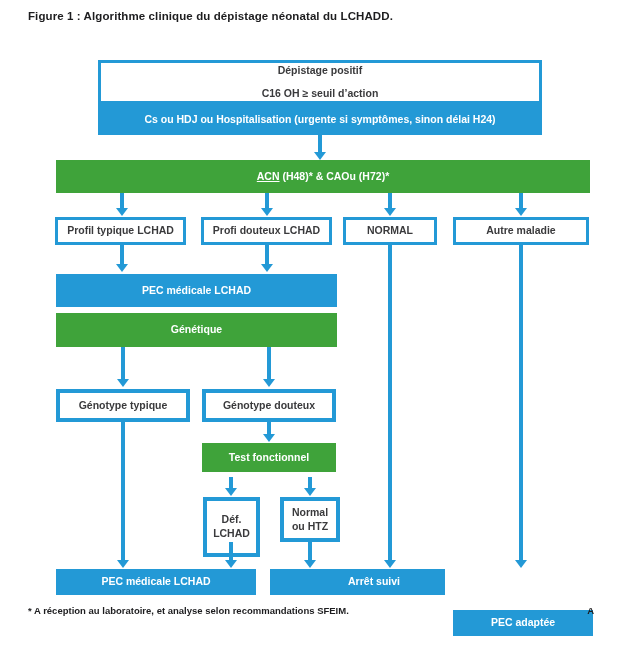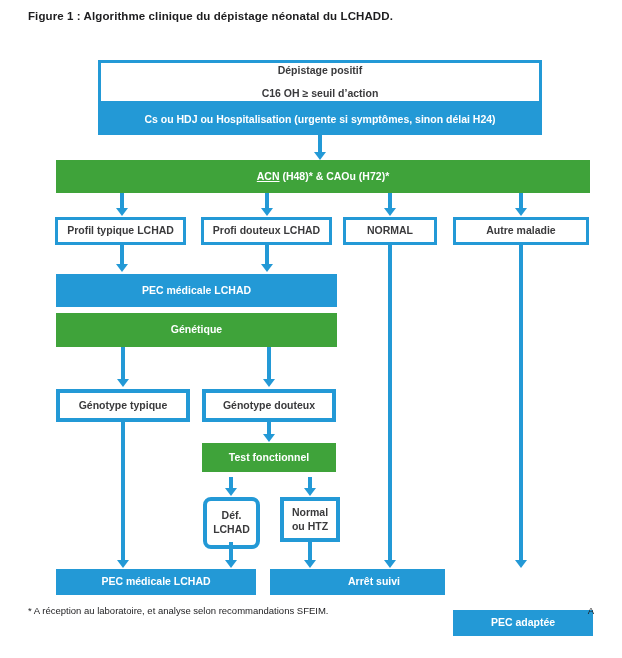"Déf." div.node { border-radius: 8px -> none; height: 52px -> 60px }
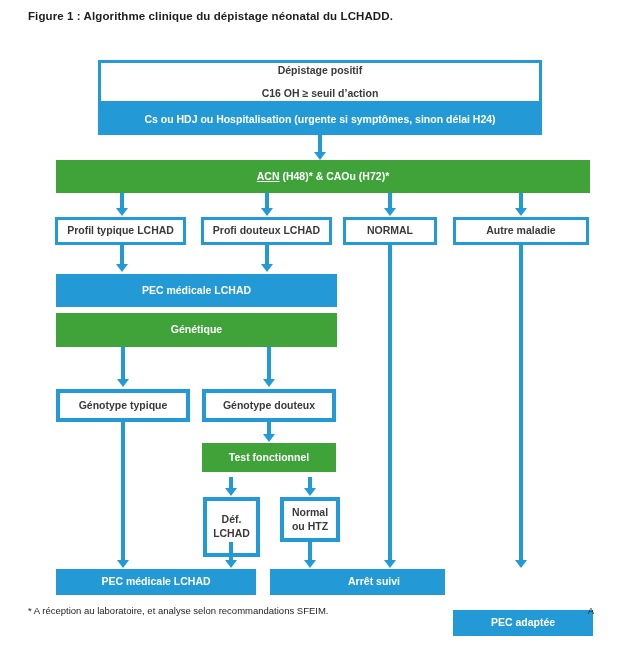"* A réception au laboratoire," .footrow { font-weight: normal -> bold }
